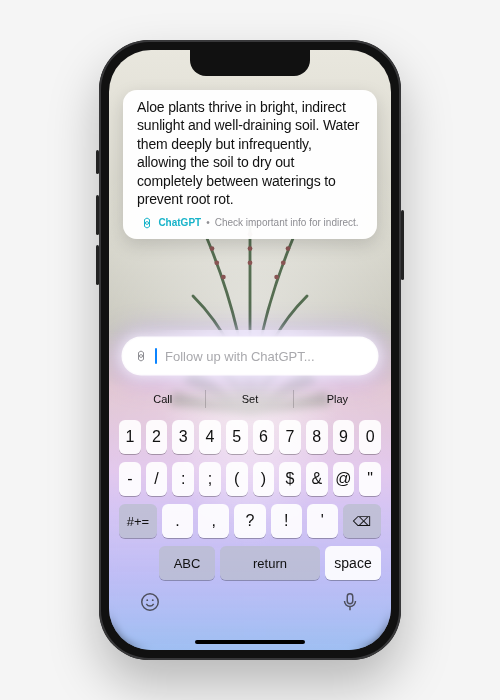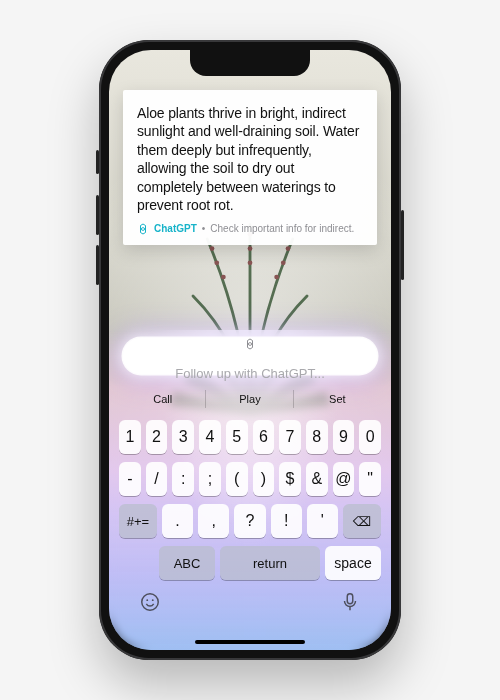"Aloe plants thrive in bright," .card { border-radius: 2px -> 14px; padding: 14px 14px 10px 14px -> 8px 14px 10px 14px }
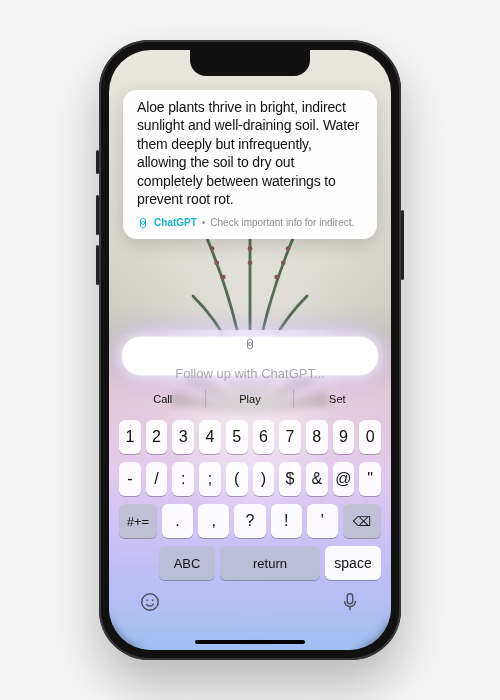"ChatGPT" .card-footer { justify-content: none -> center }
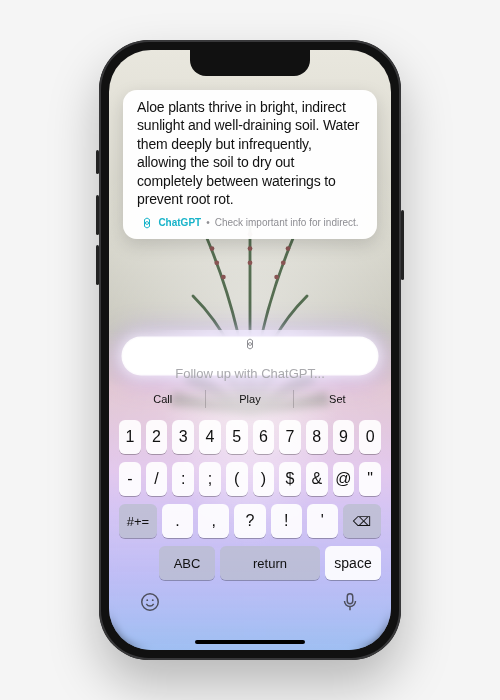"Follow up with ChatGPT..." .input-bar { flex-direction: column -> none }
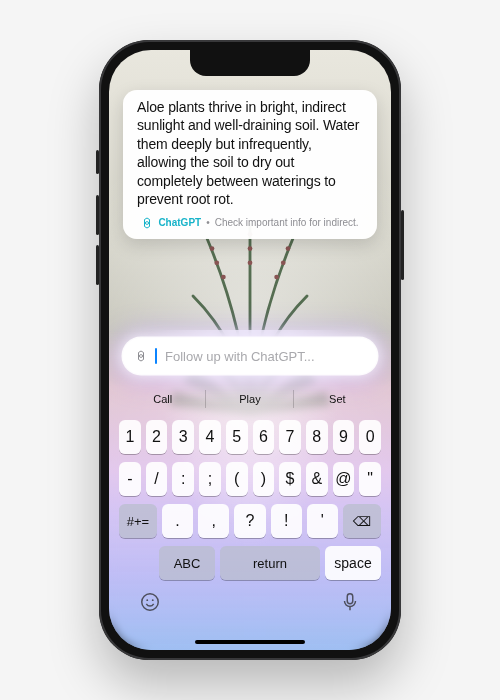"Play" div.suggest-cell { order: before "Set" -> after "Set" }
